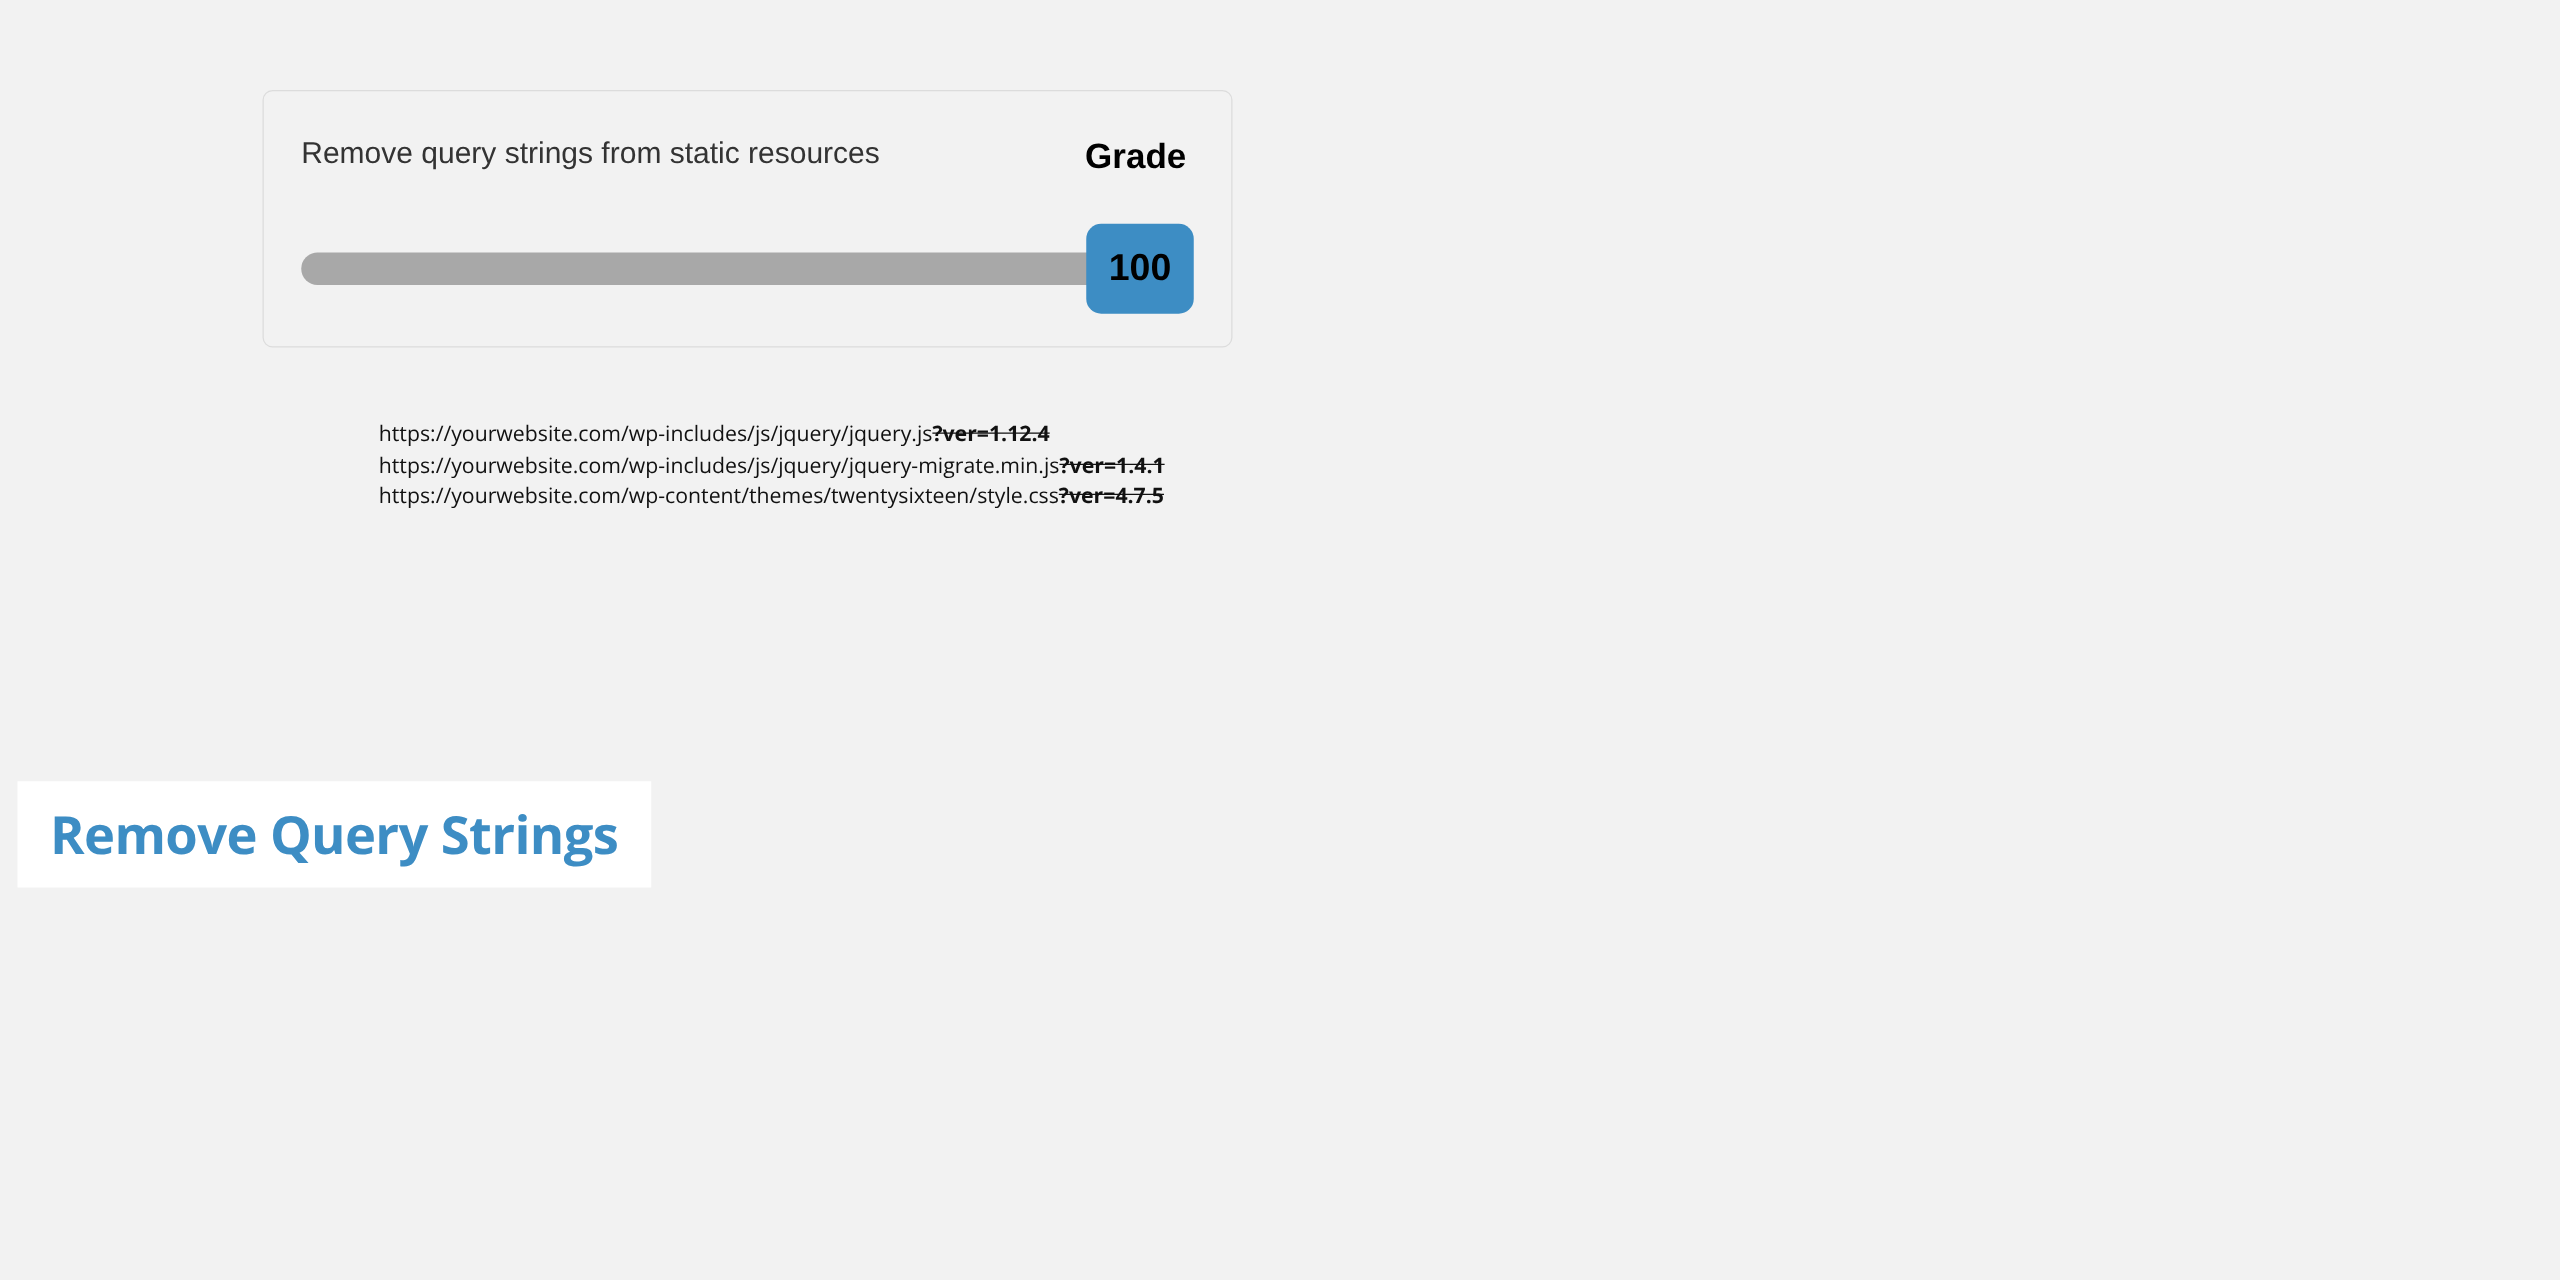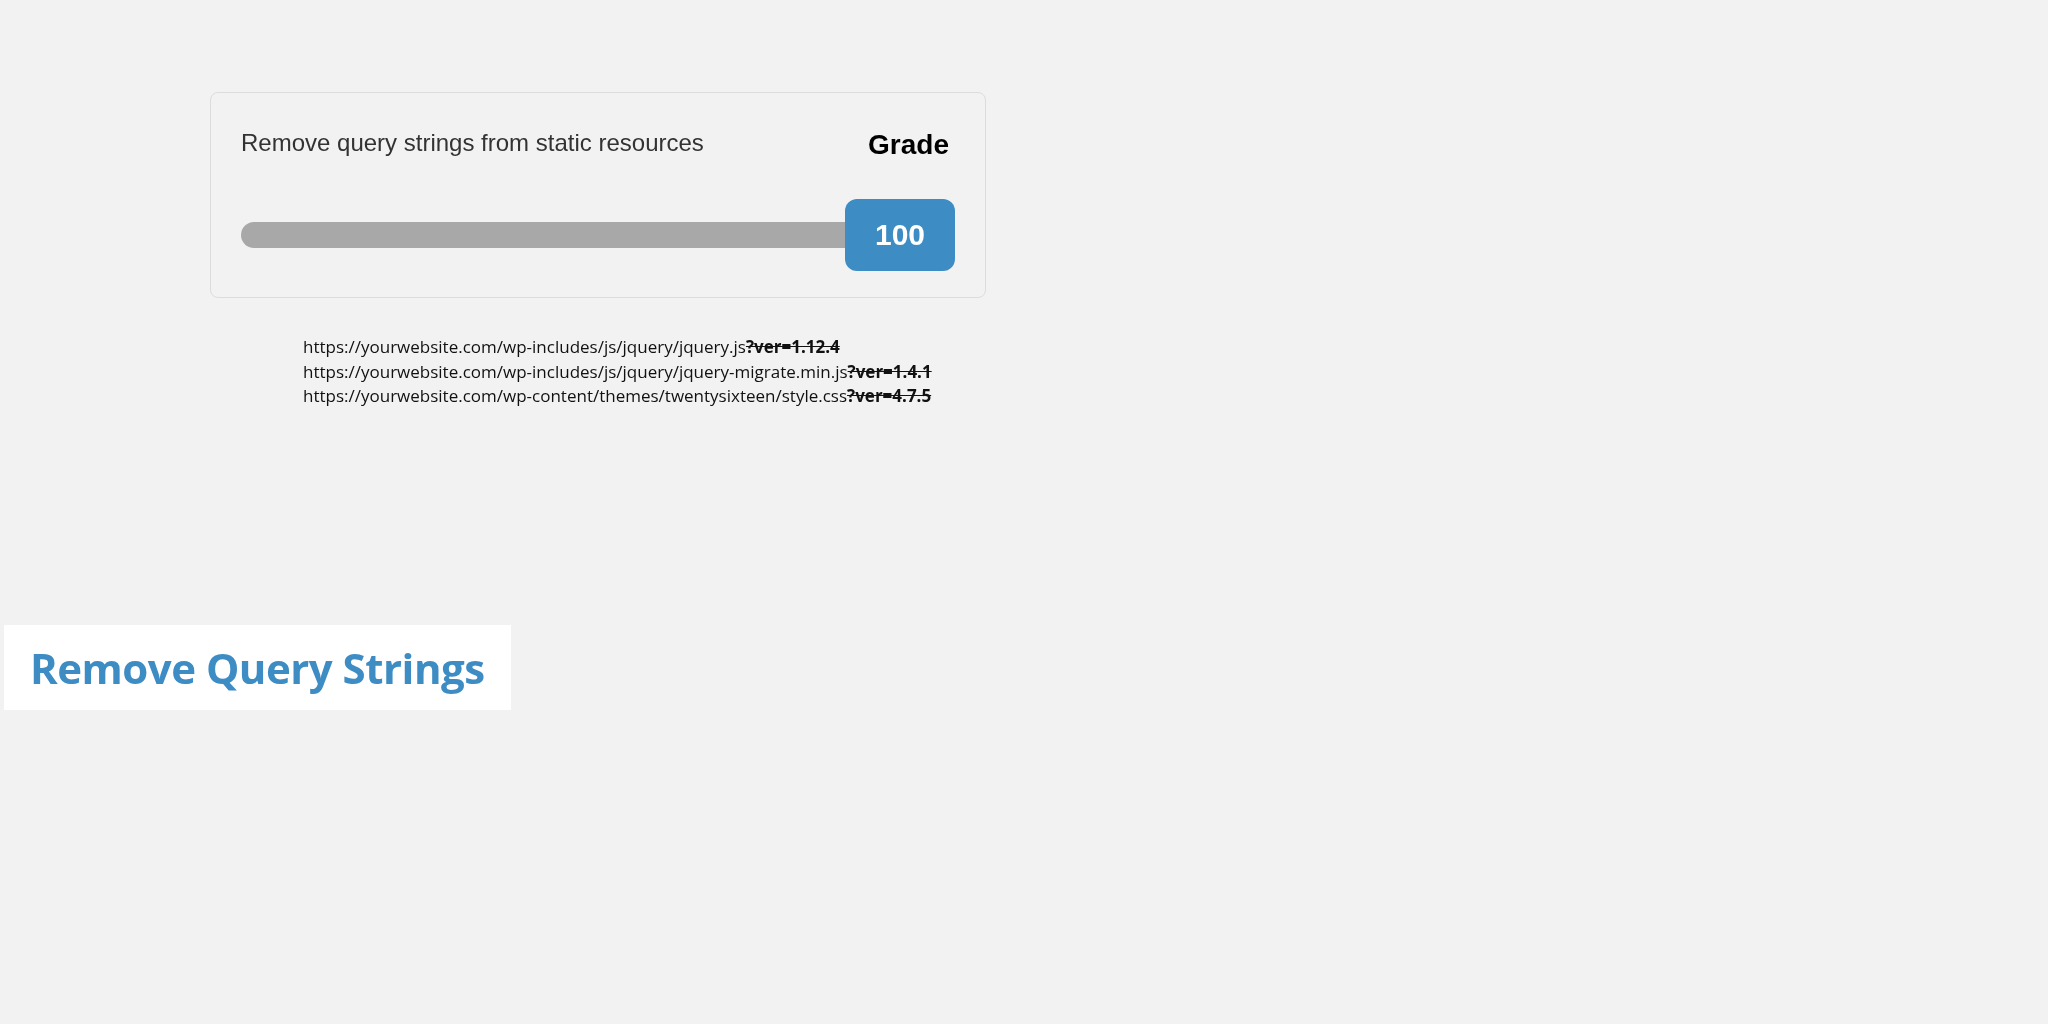"Remove query strings from static" .card { top: 92px -> 72px }
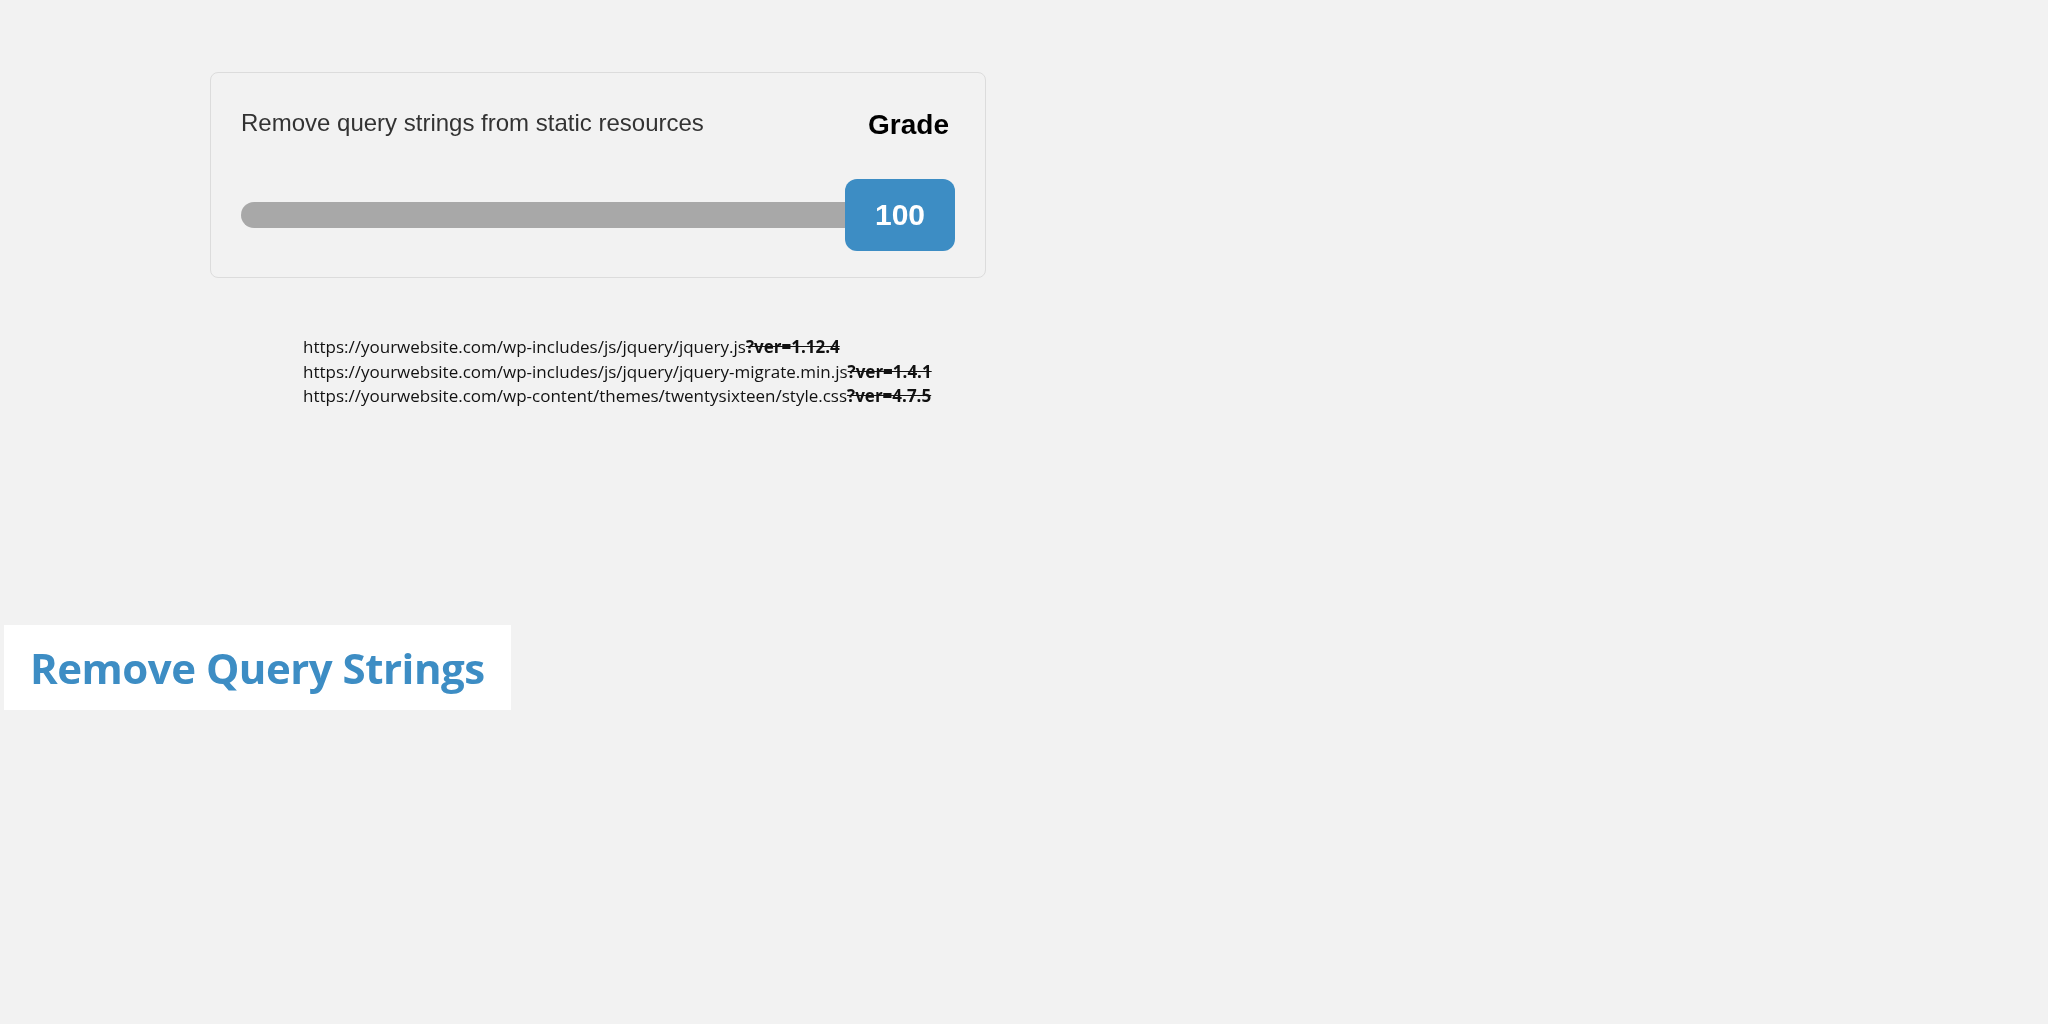"100" .score-badge { color: #ffffff -> #000000; width: 110px -> 86px }
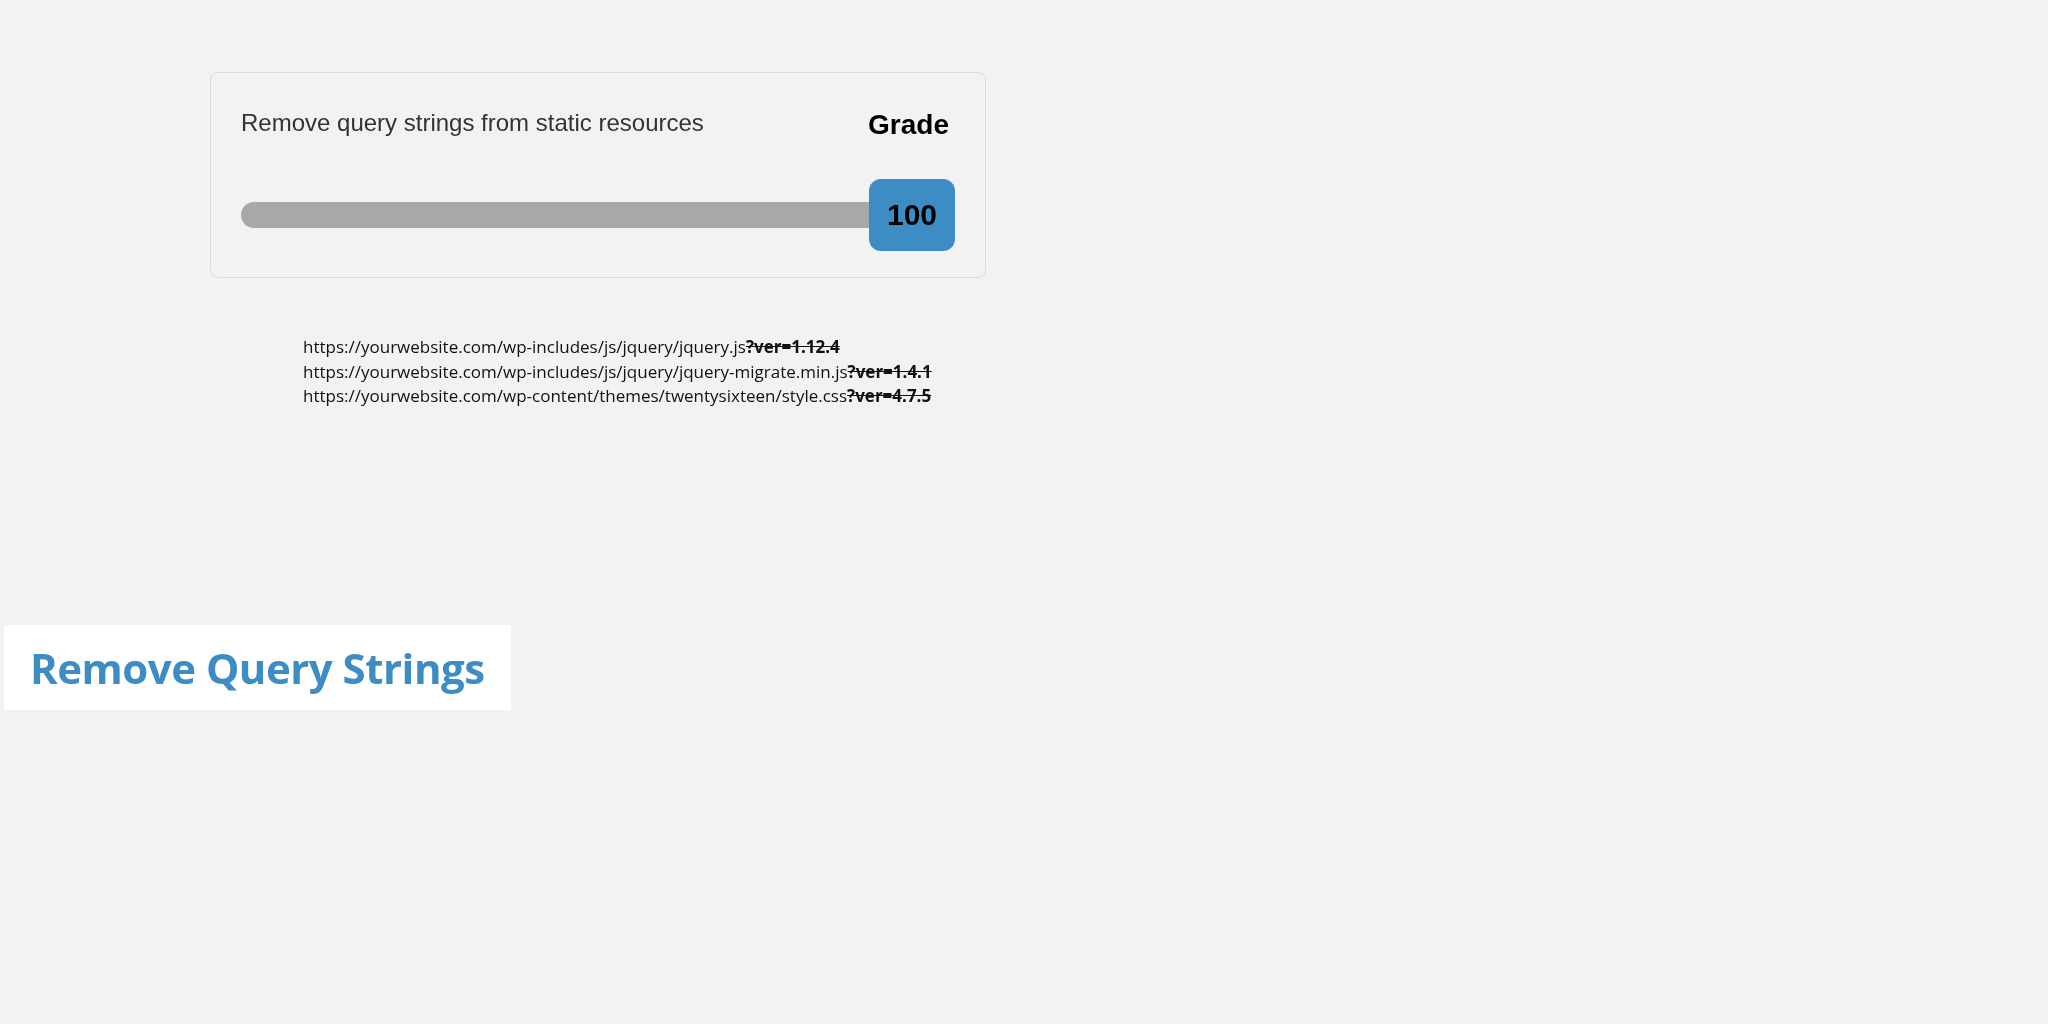"Remove Query Strings" .bottom-banner { left: 4px -> 14px }
